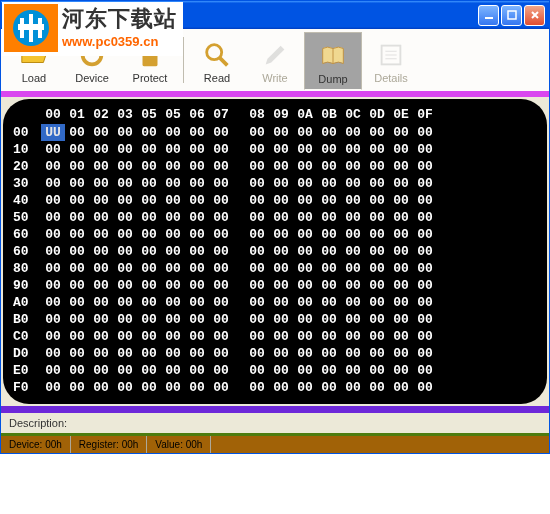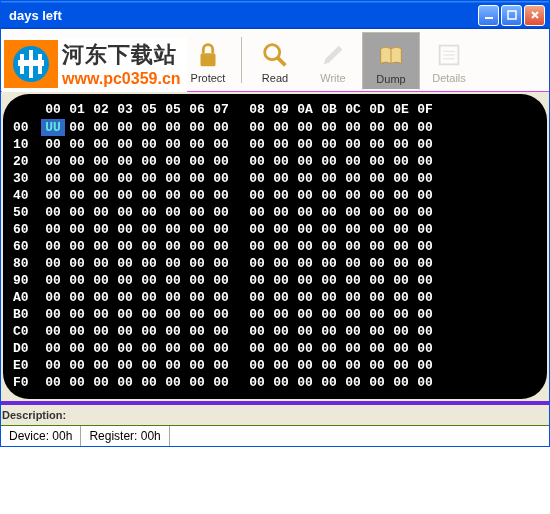"河东下载站" .logo-overlay { margin-top: 36px -> none }
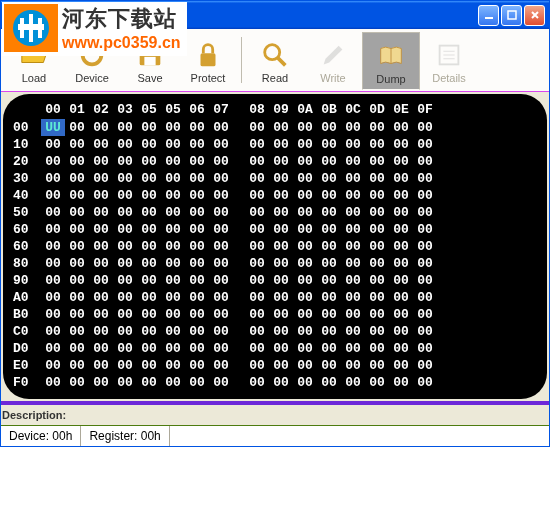"www.pc0359.cn" .logo-url { font-size: 16px -> 13px }
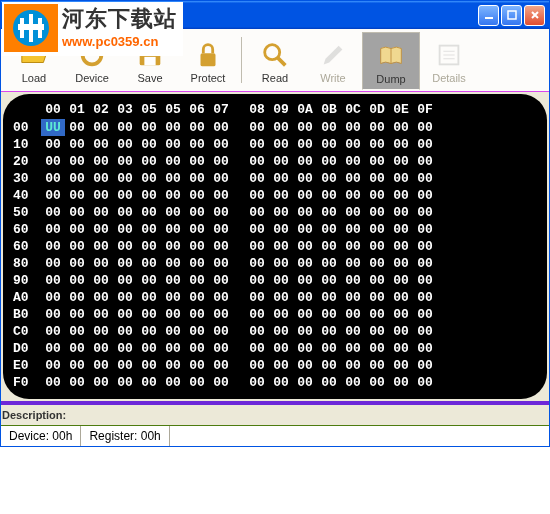"Load" .toolbar { border-bottom: 1px solid #d946ef -> 6px solid #d946ef }
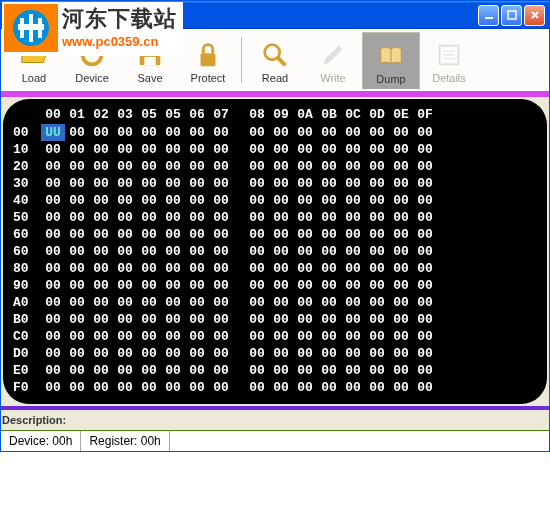"Save" div.tbtn { html: <div> <svg> <rect></rect> <rect></rect> <rect></rect> </svg> <span>Save</span> </div> -> none }
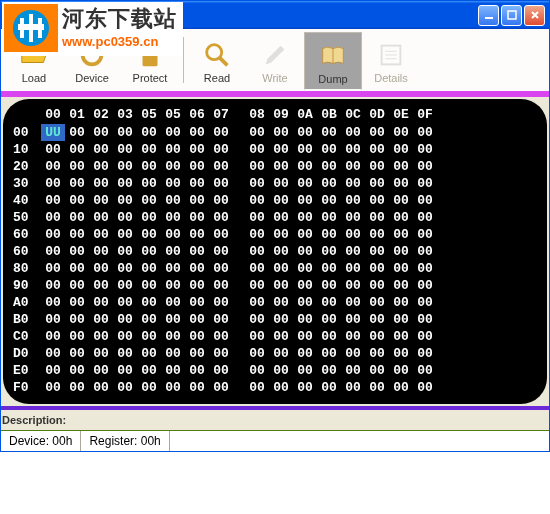"UU" .sel { color: #5eead4 -> #e5e5e5 }
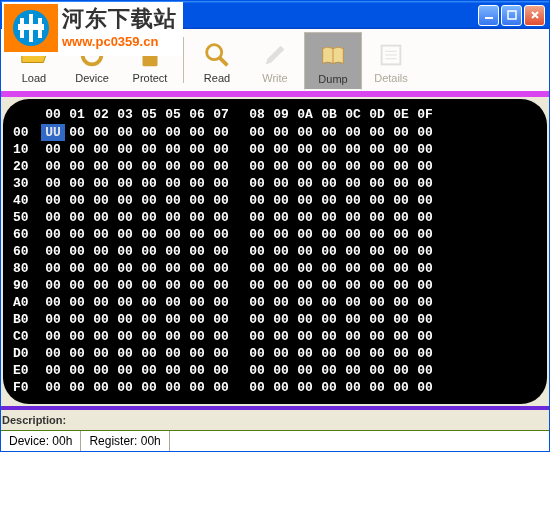"Description:" .desc-bar { border-top: 4px solid #6d28d9 -> 7px solid #6d28d9; font-weight: bold -> normal; padding: 4px 1px -> 4px 8px }
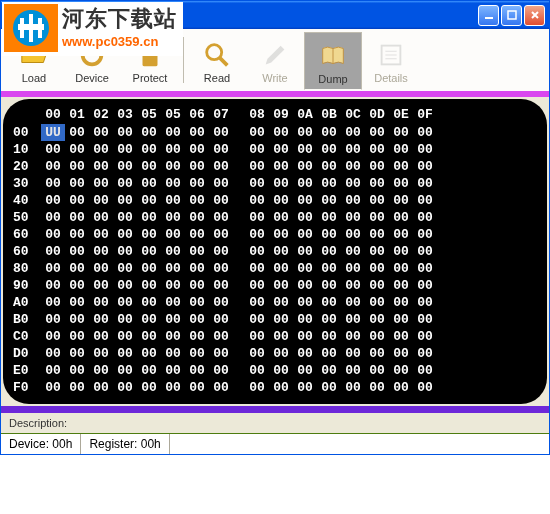"Device: 00h" .status-bar { background: #ffffff -> #a16207; border-top: 1px solid #4d7c0f -> 3px solid #4d7c0f; font-size: 12px -> 10px }
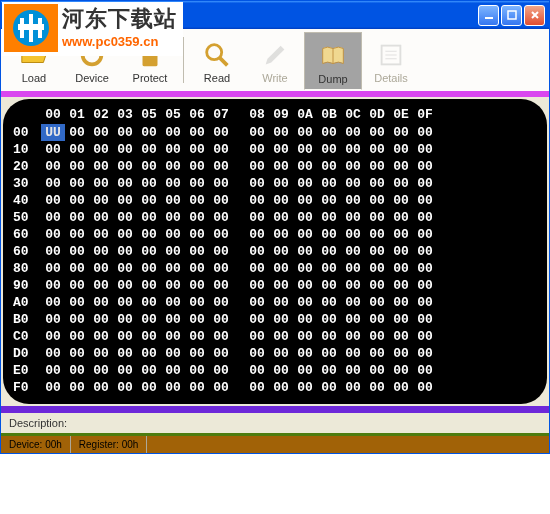"Value: 00h" div.status-cell { html: none -> <div> <span>Value:</span> <span>00h</span> </div> }
